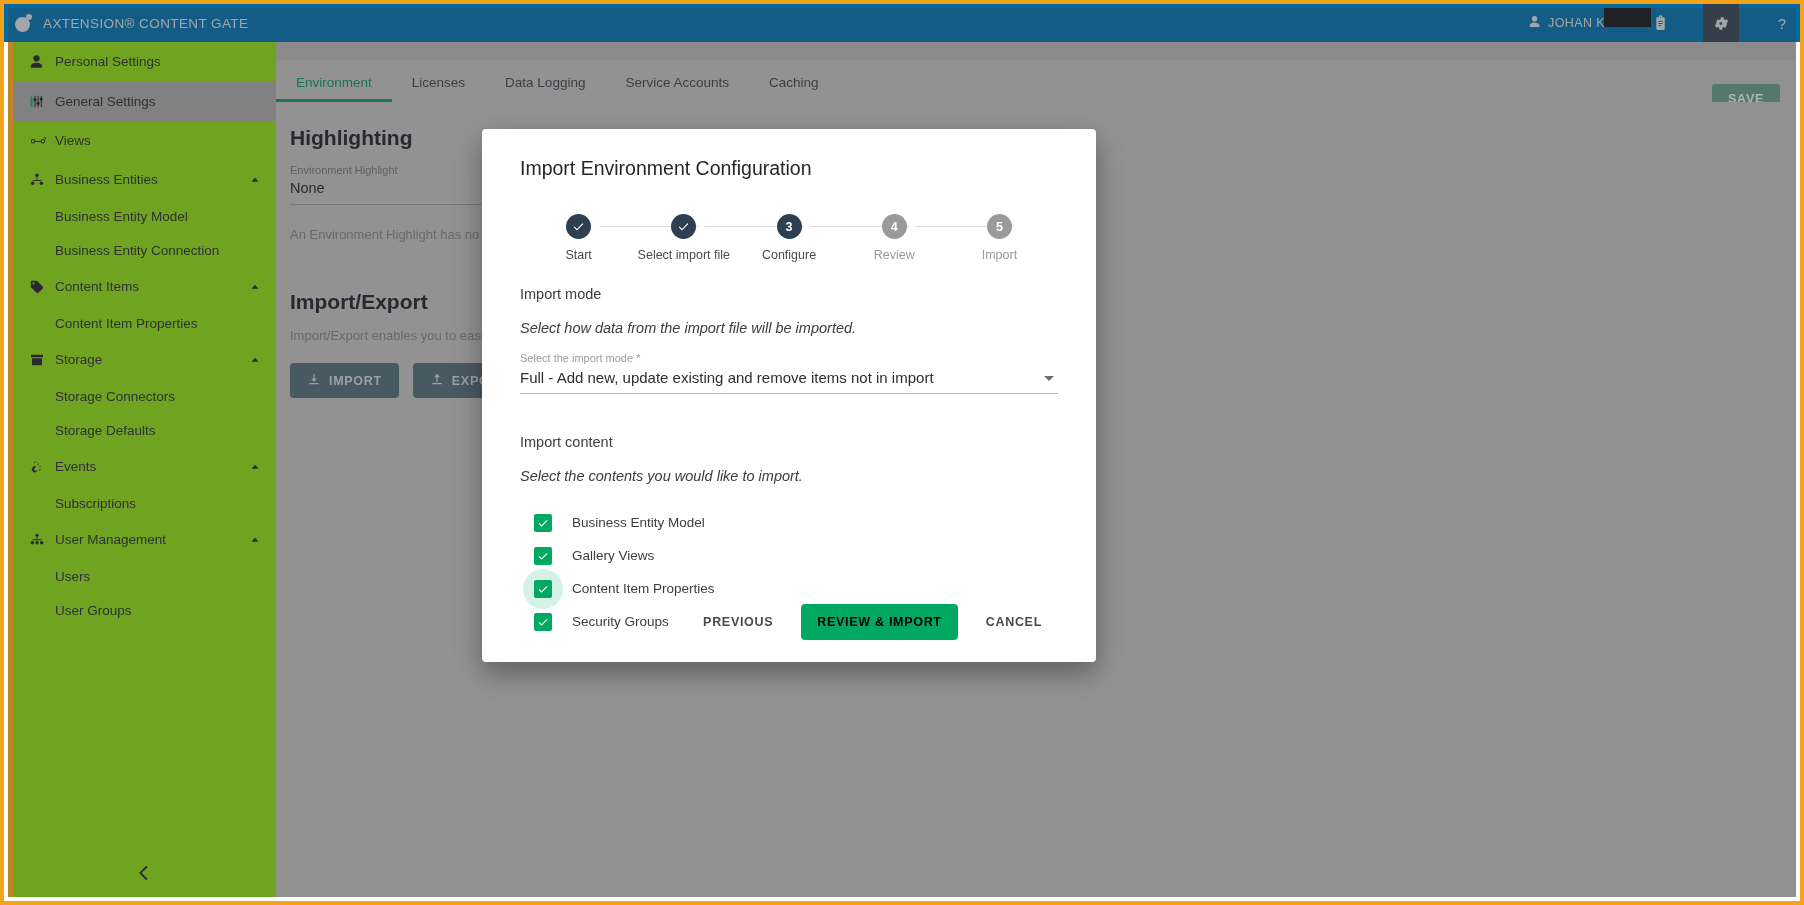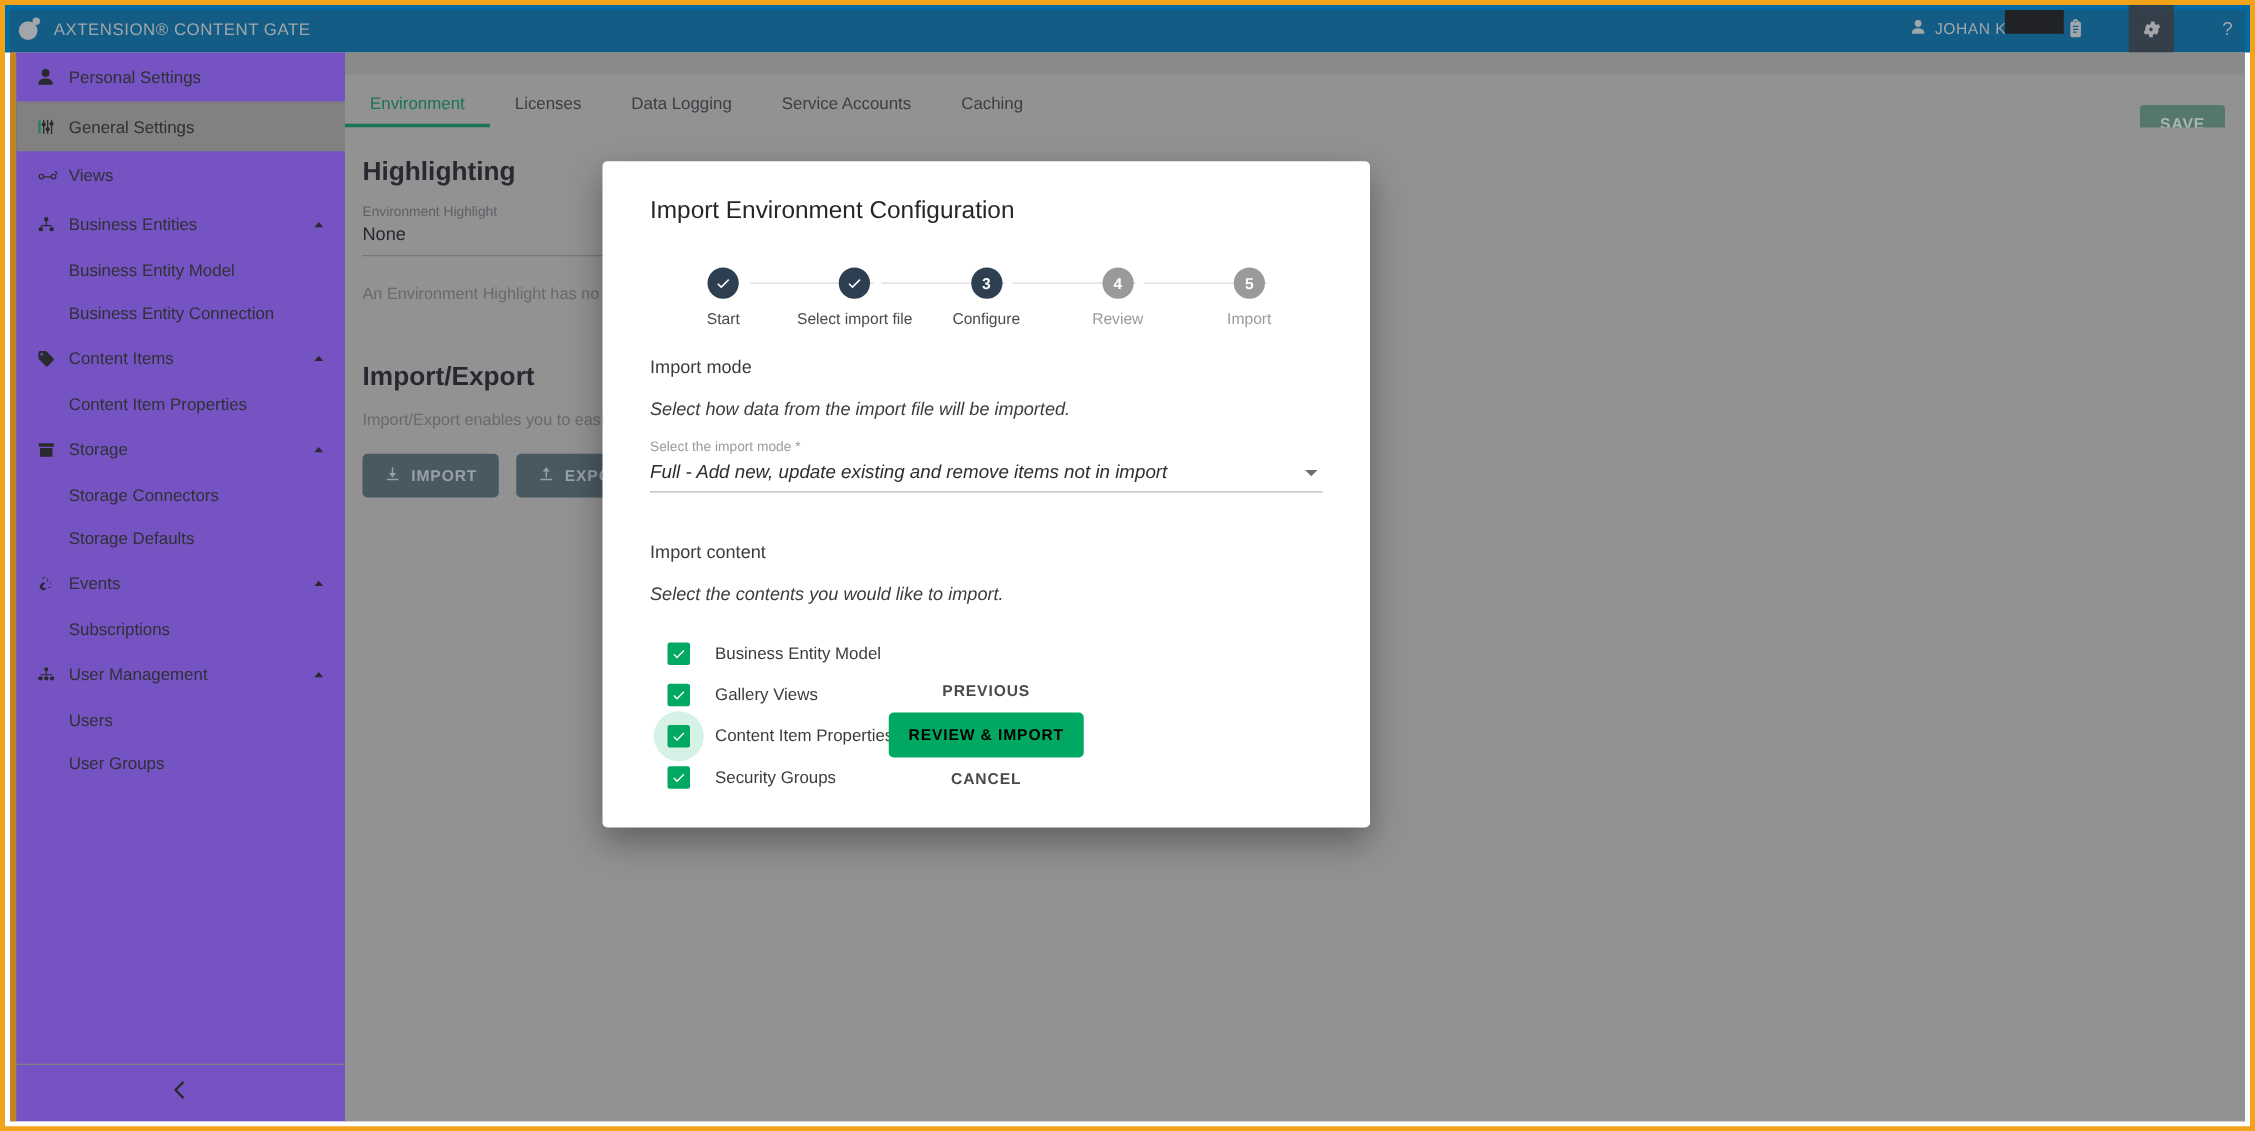"Personal Settings" .sidebar { background: #8b5cf6 -> #84cc16 }
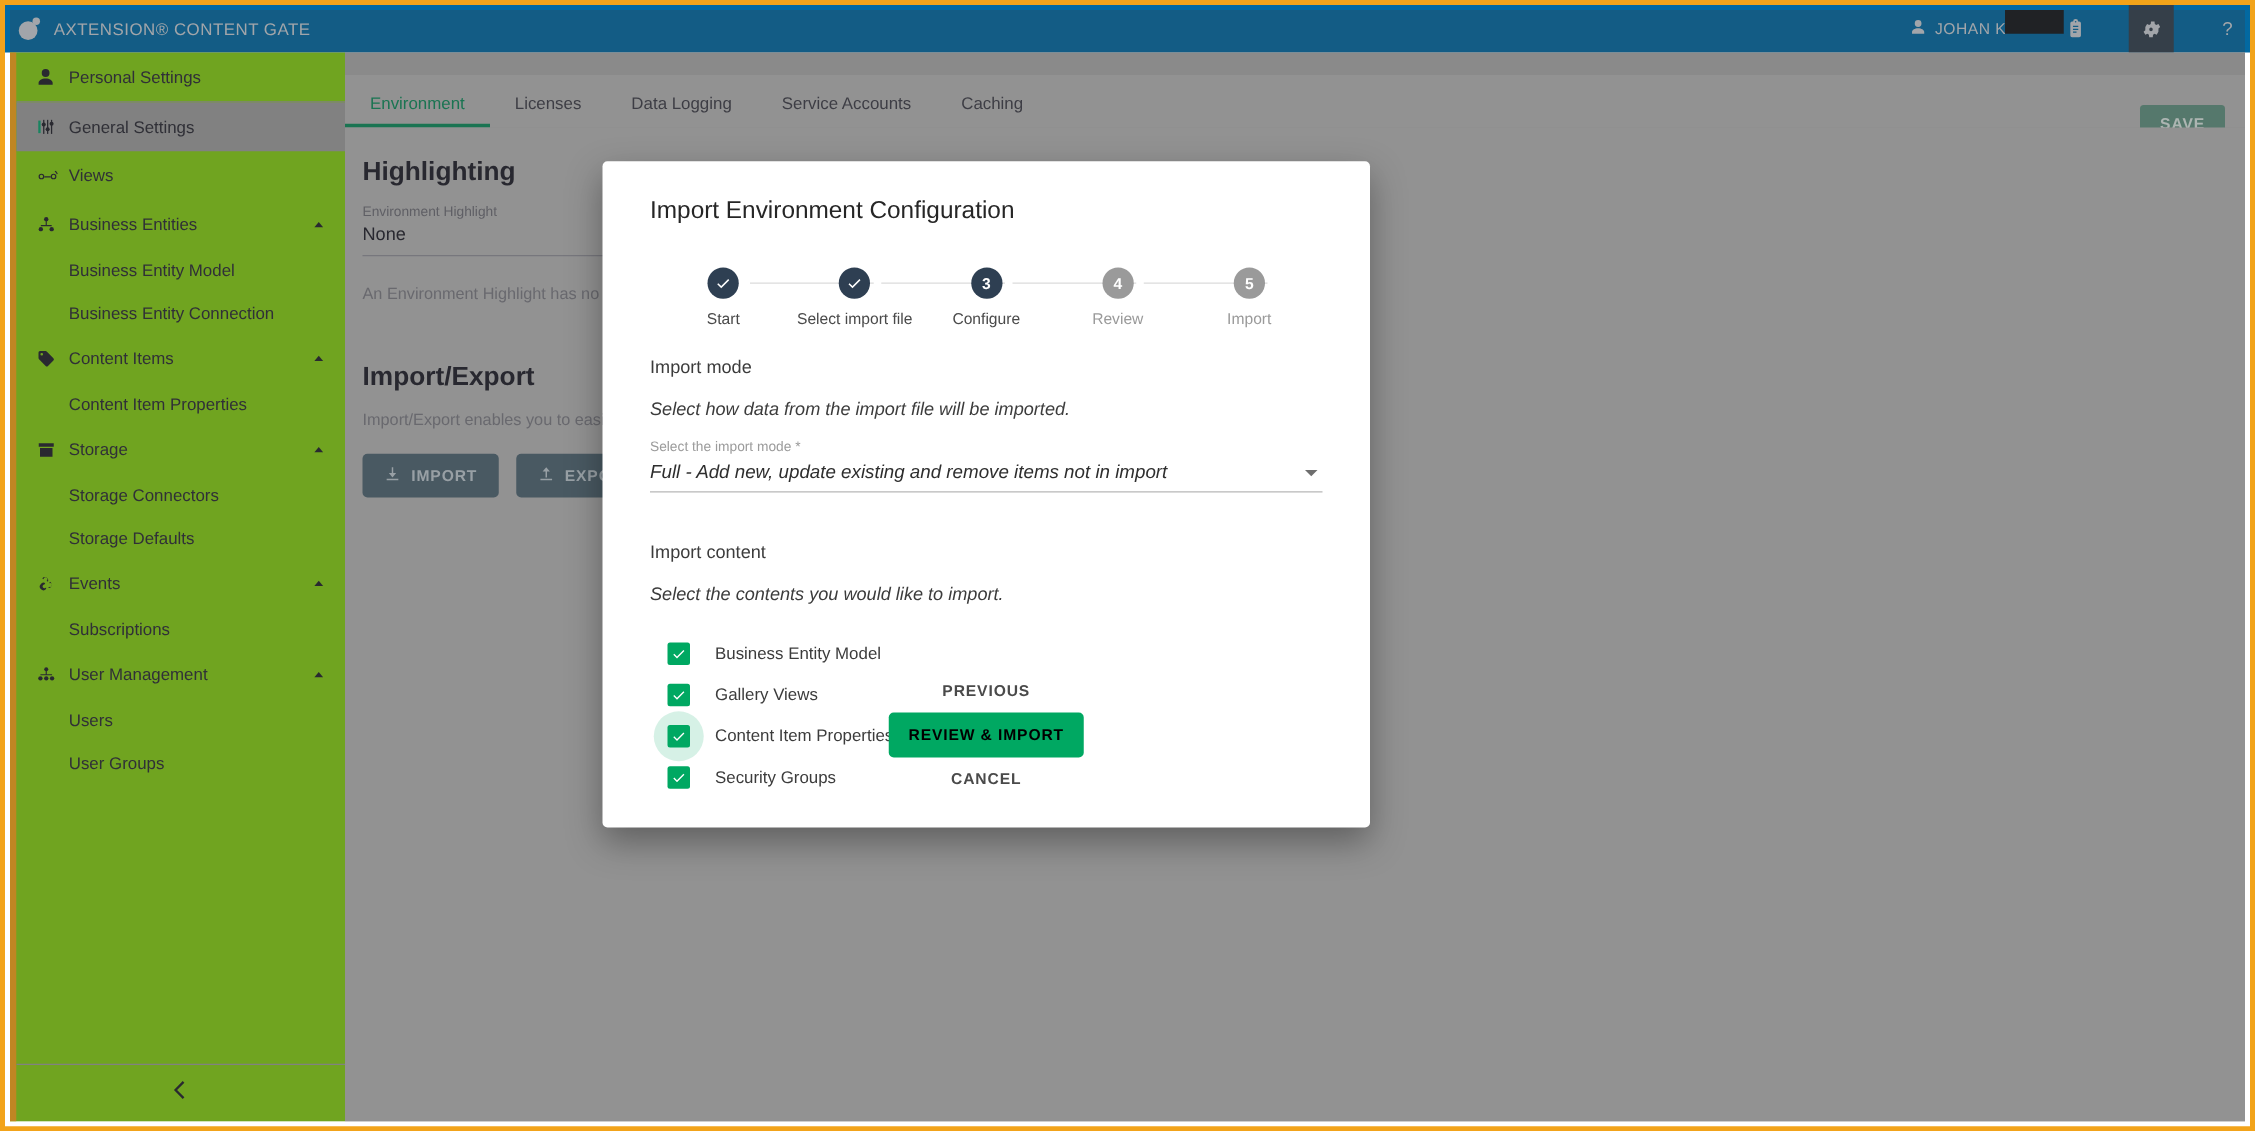"Full - Add new, update" .select-value { font-style: italic -> none }
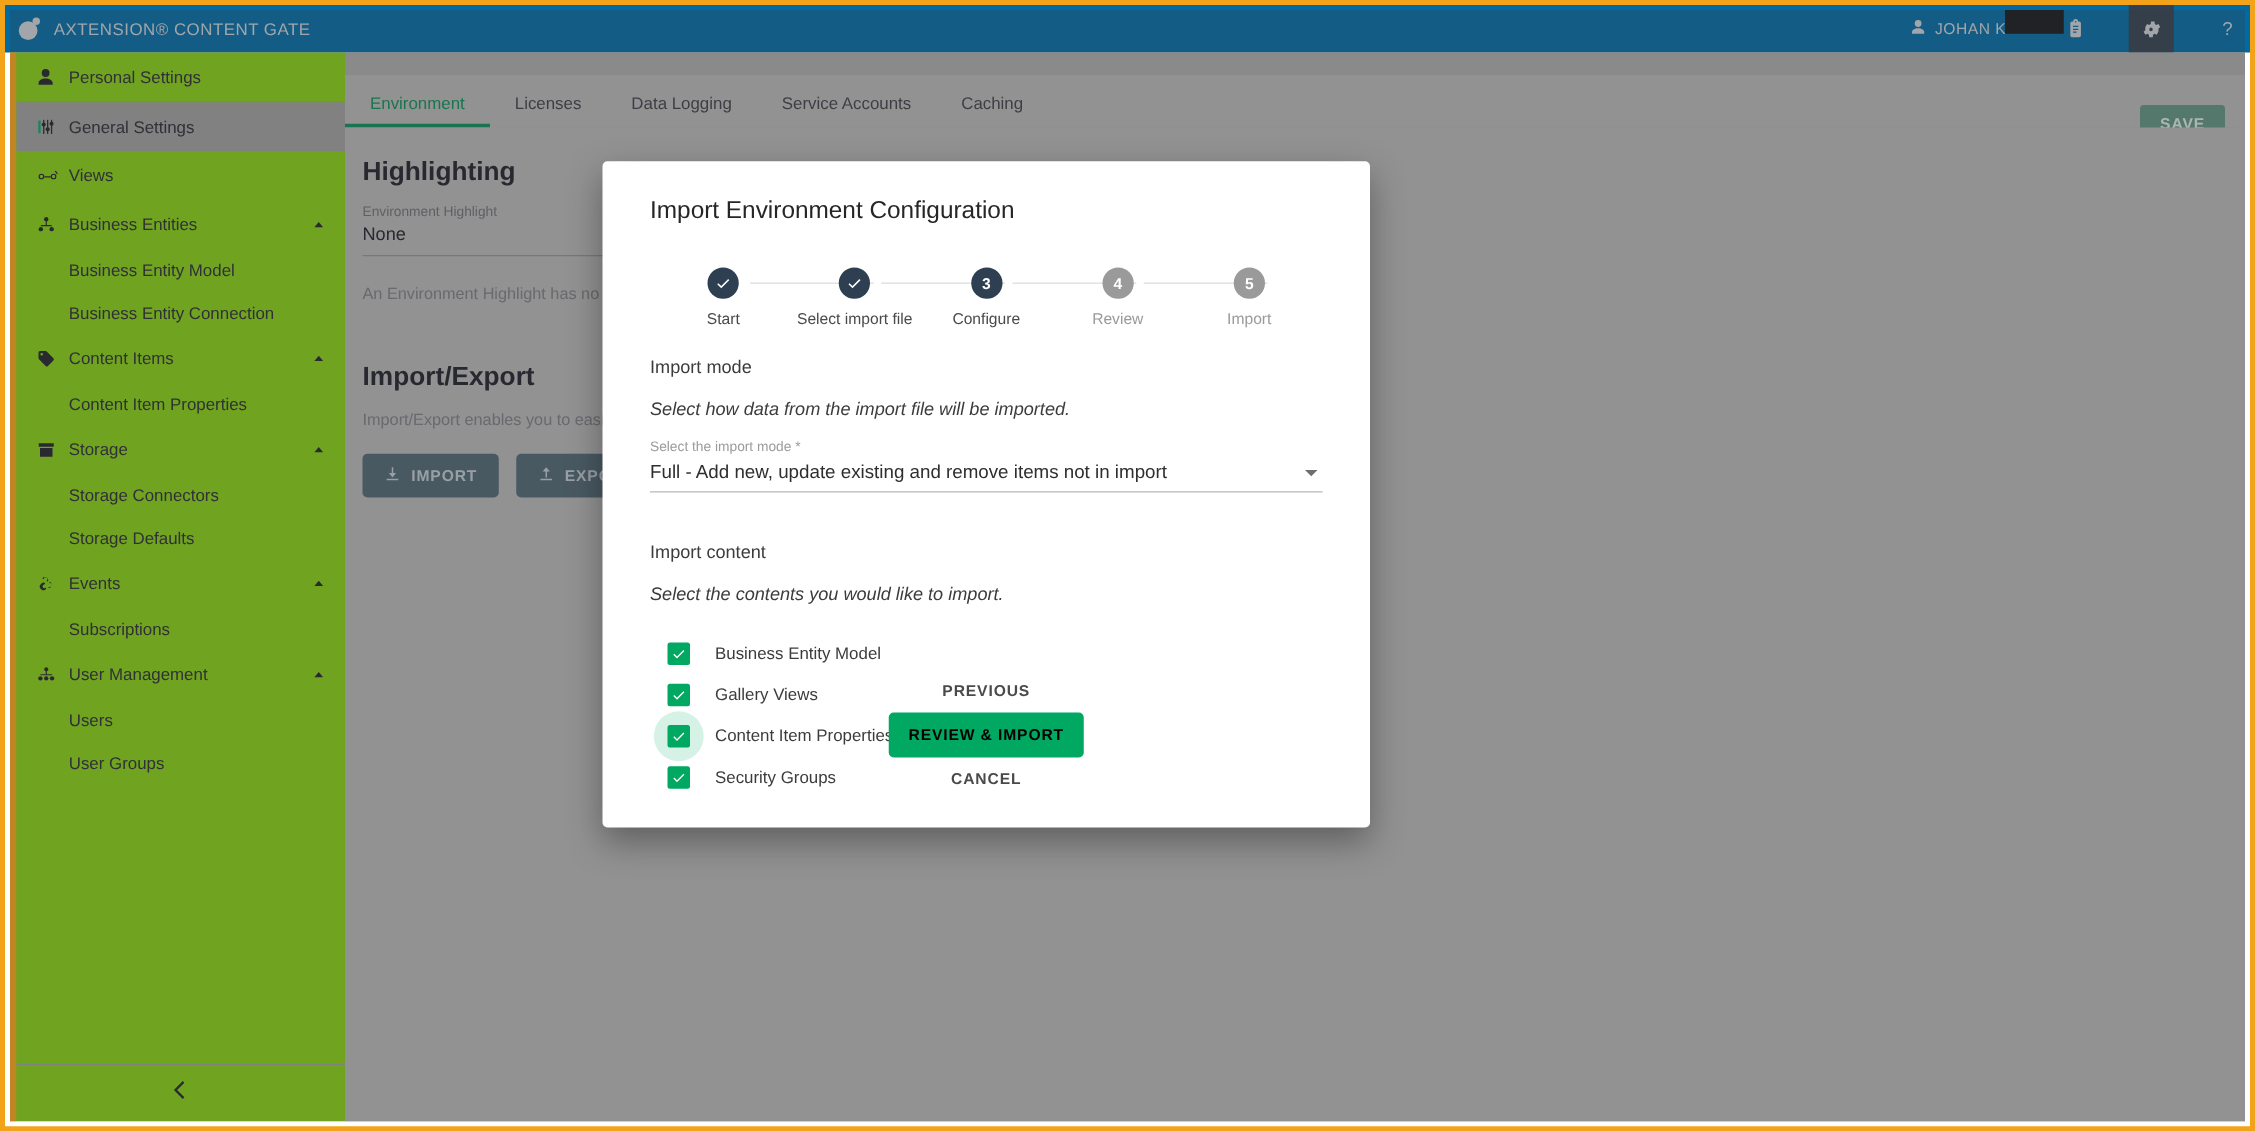"PREVIOUS" .modal-footer { flex-direction: column -> none }
